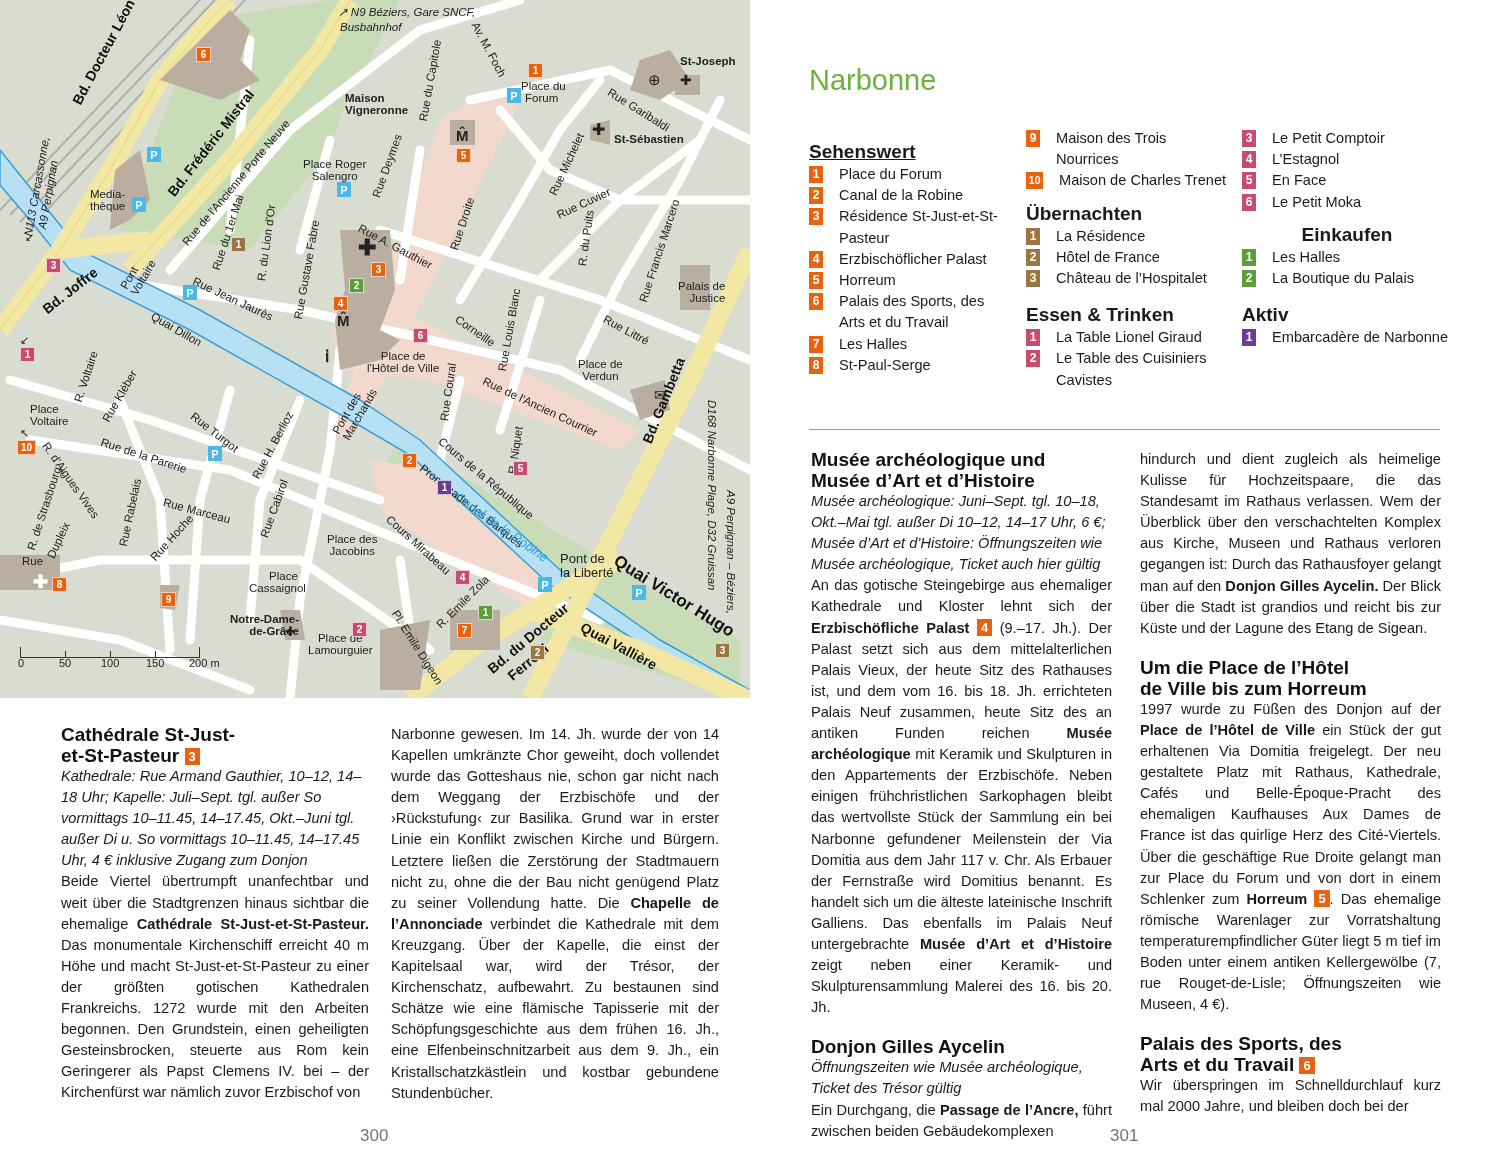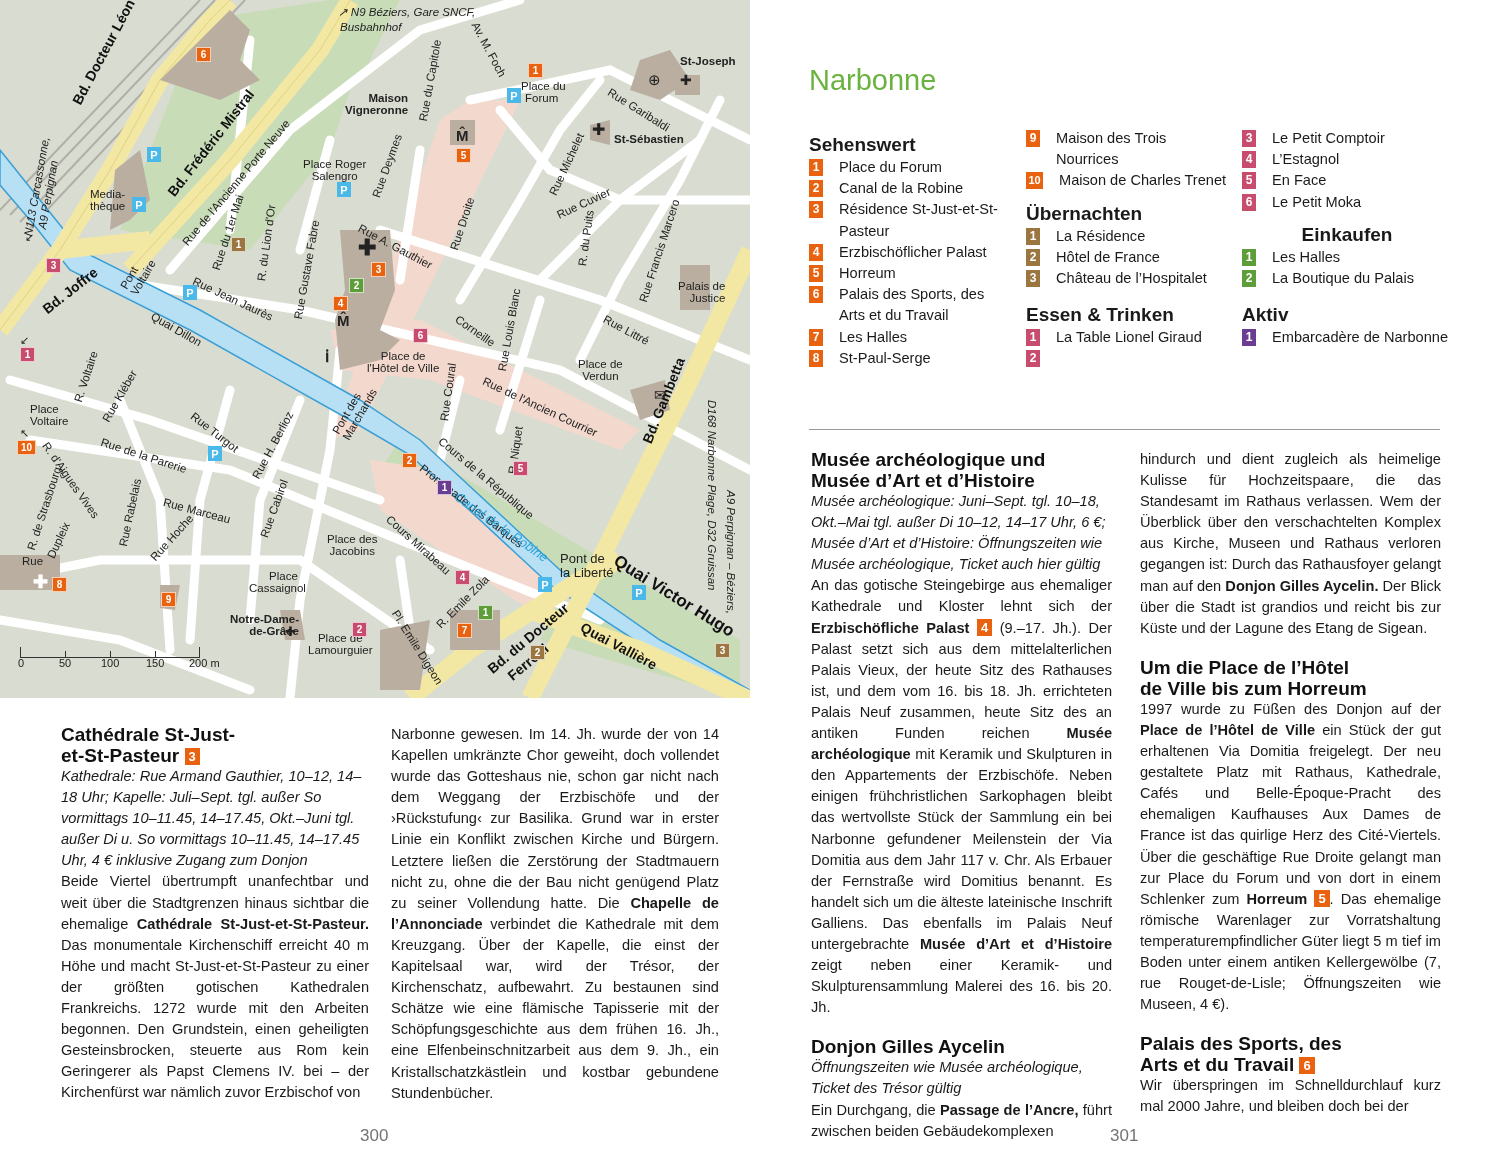"St-Joseph" .ml.b { text-align: right -> none }
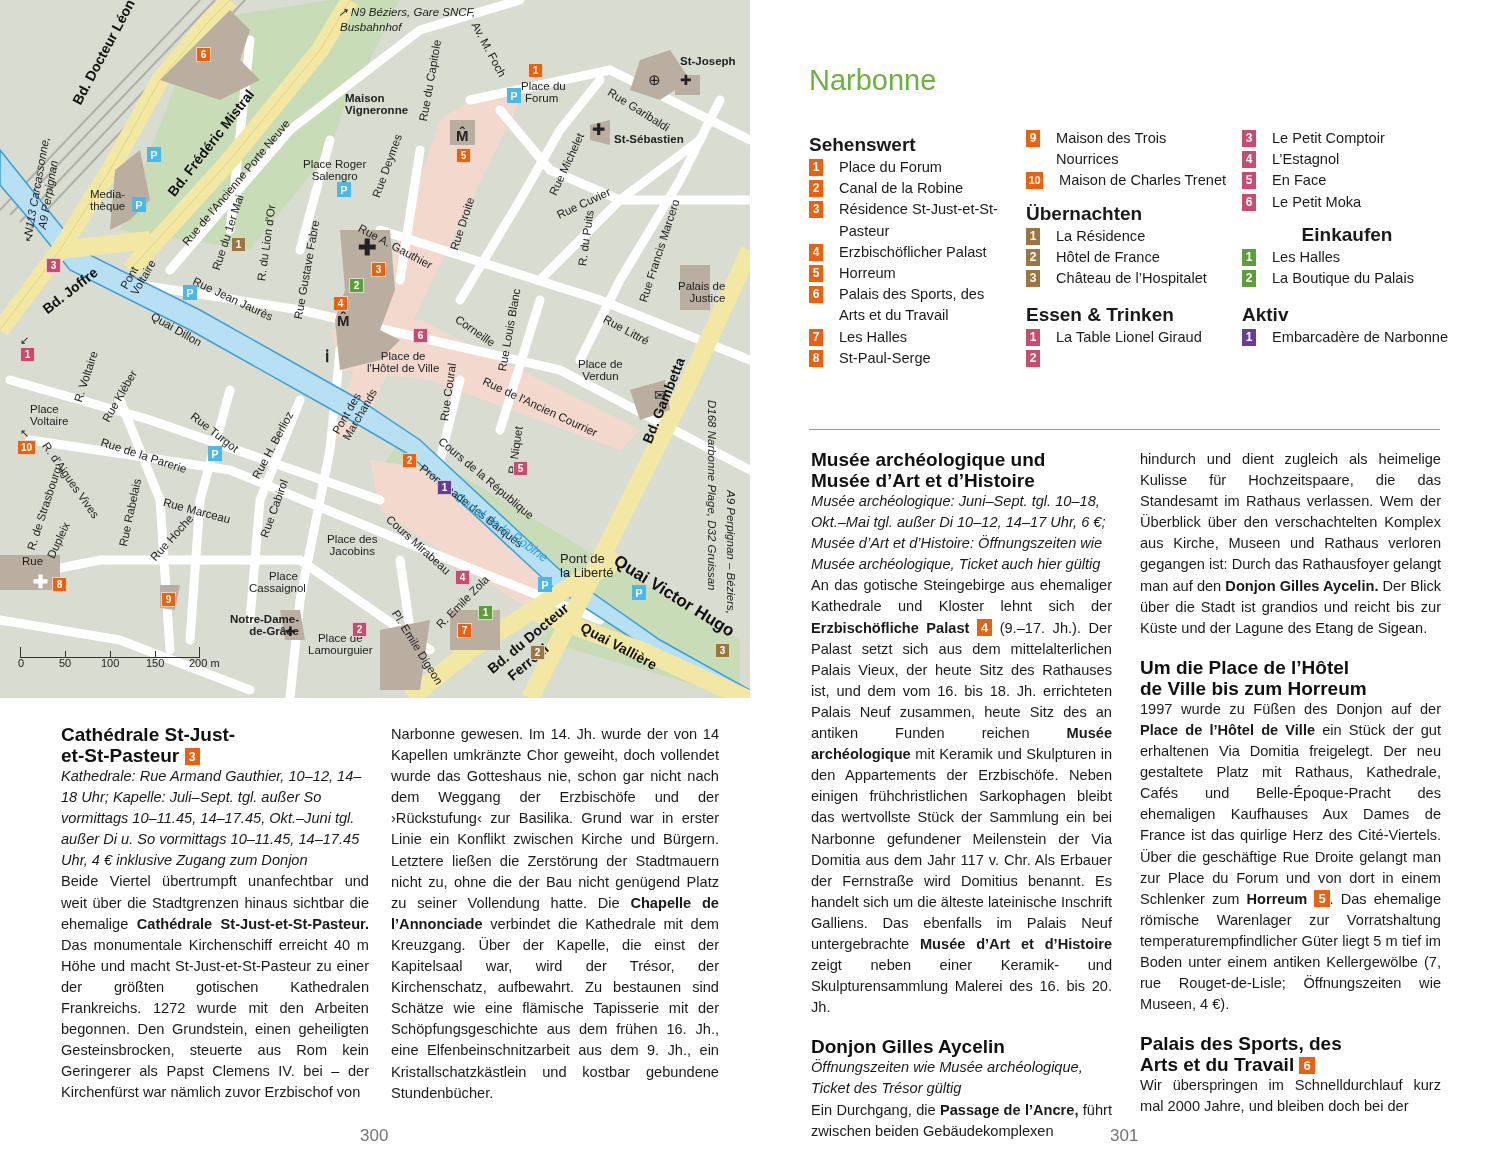"Sehenswert" .legend h3.first { margin-top: 5px -> 12px; text-decoration: none -> underline }
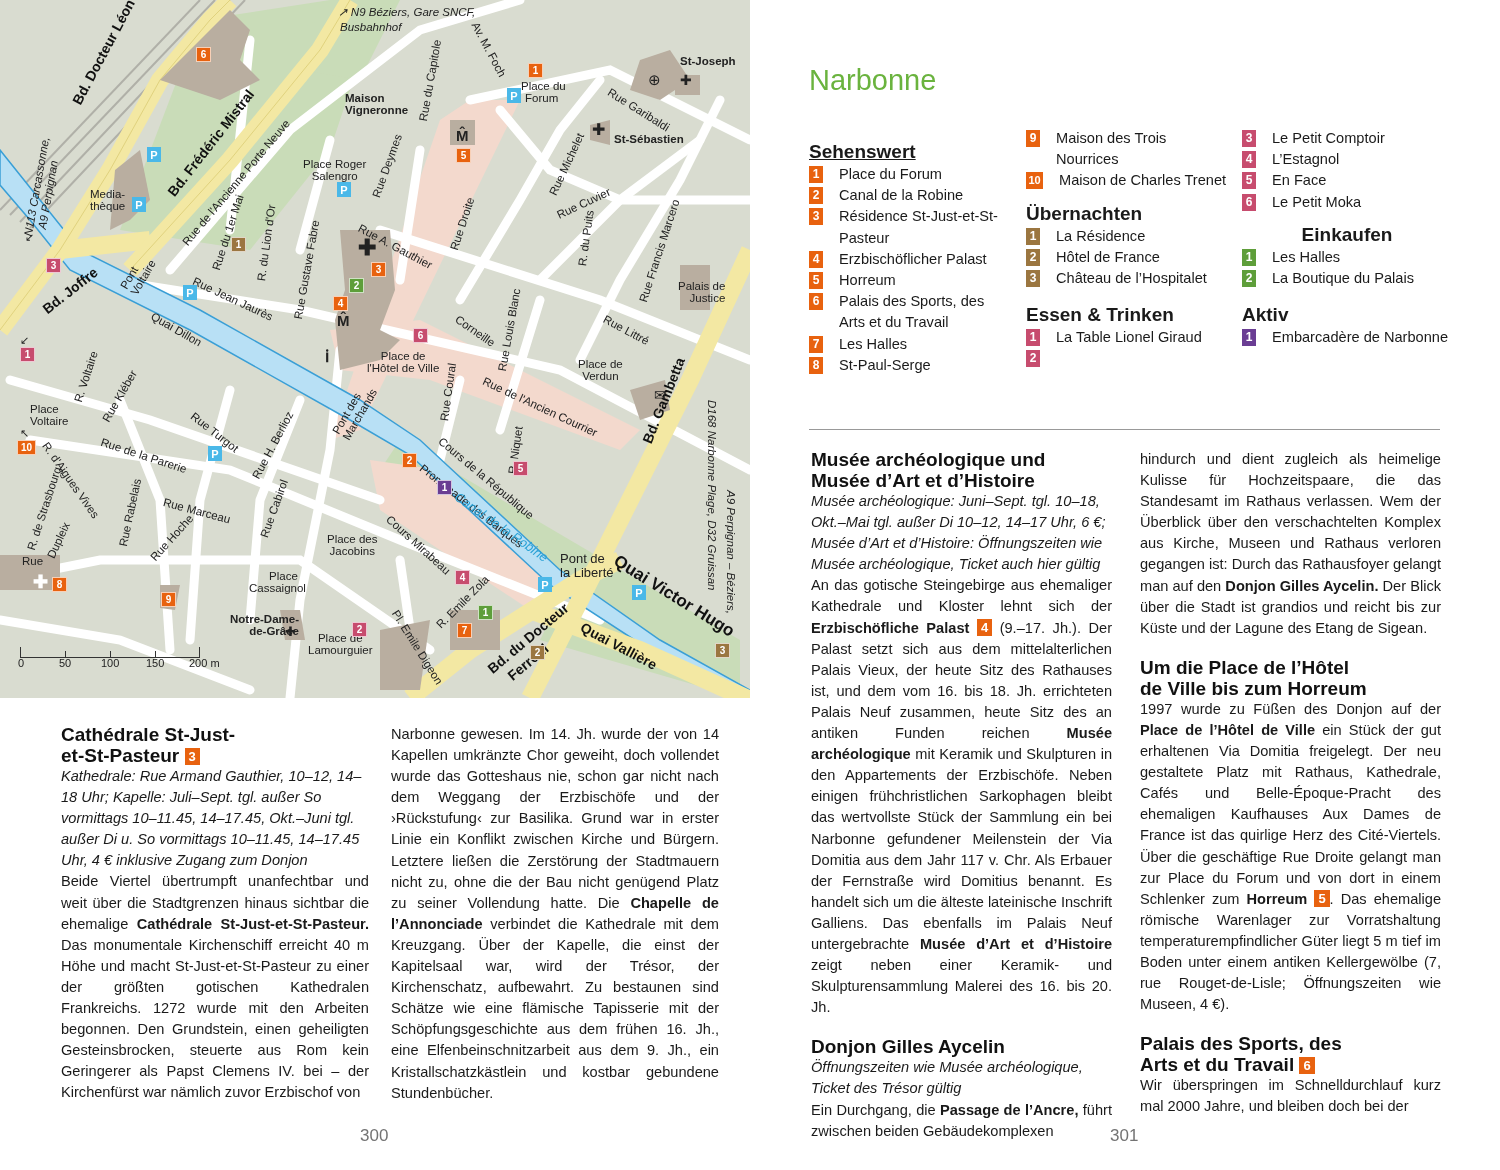"Le Table des Cuisiniers Cavistes" span.t { html: none -> <span>Le Table des Cuisiniers Cavistes</span> }
